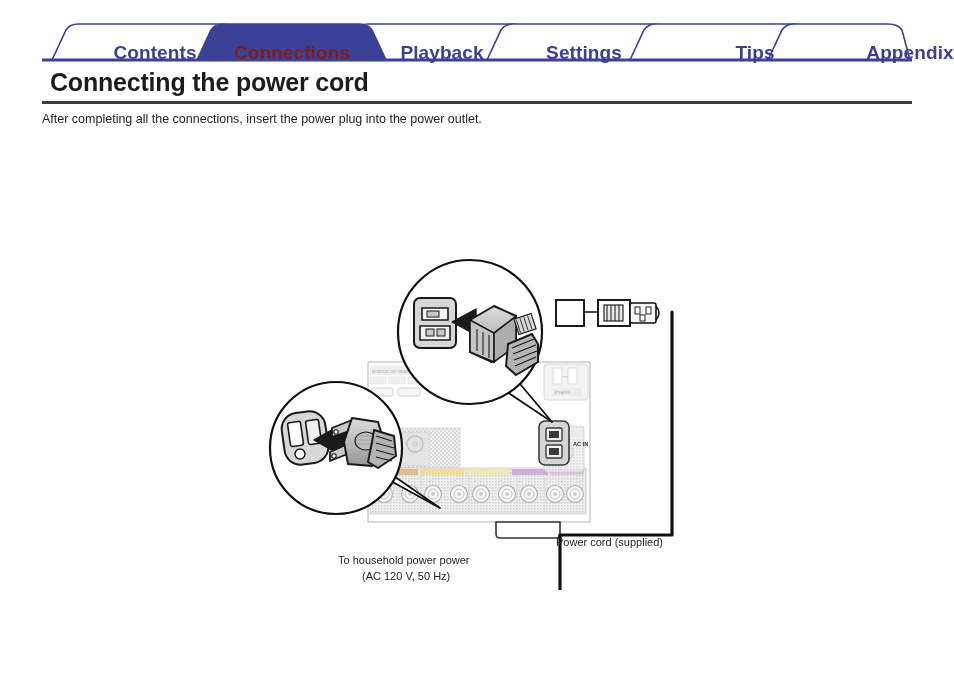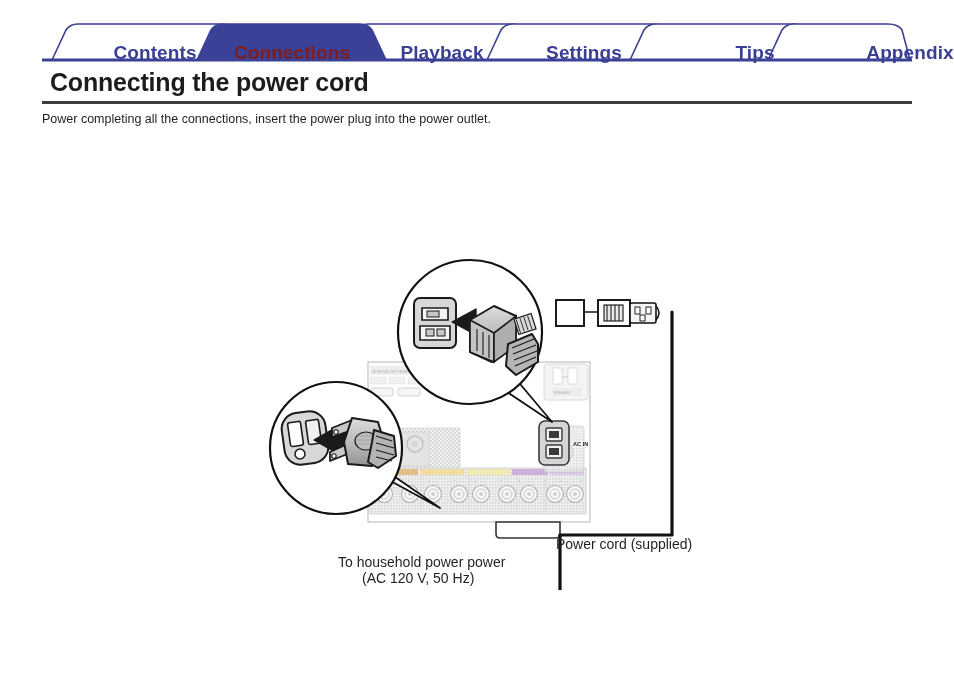"Power completing all the connections," div.intro-text { text: Power -> After }
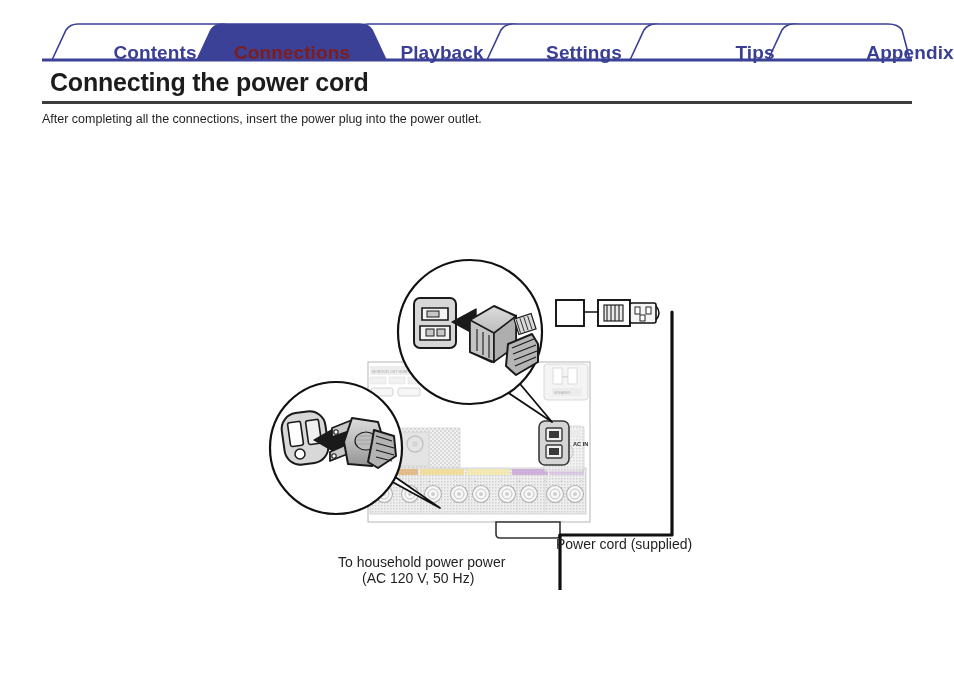"Power cord (supplied)" .caption { font-size: 14px -> 11px }
